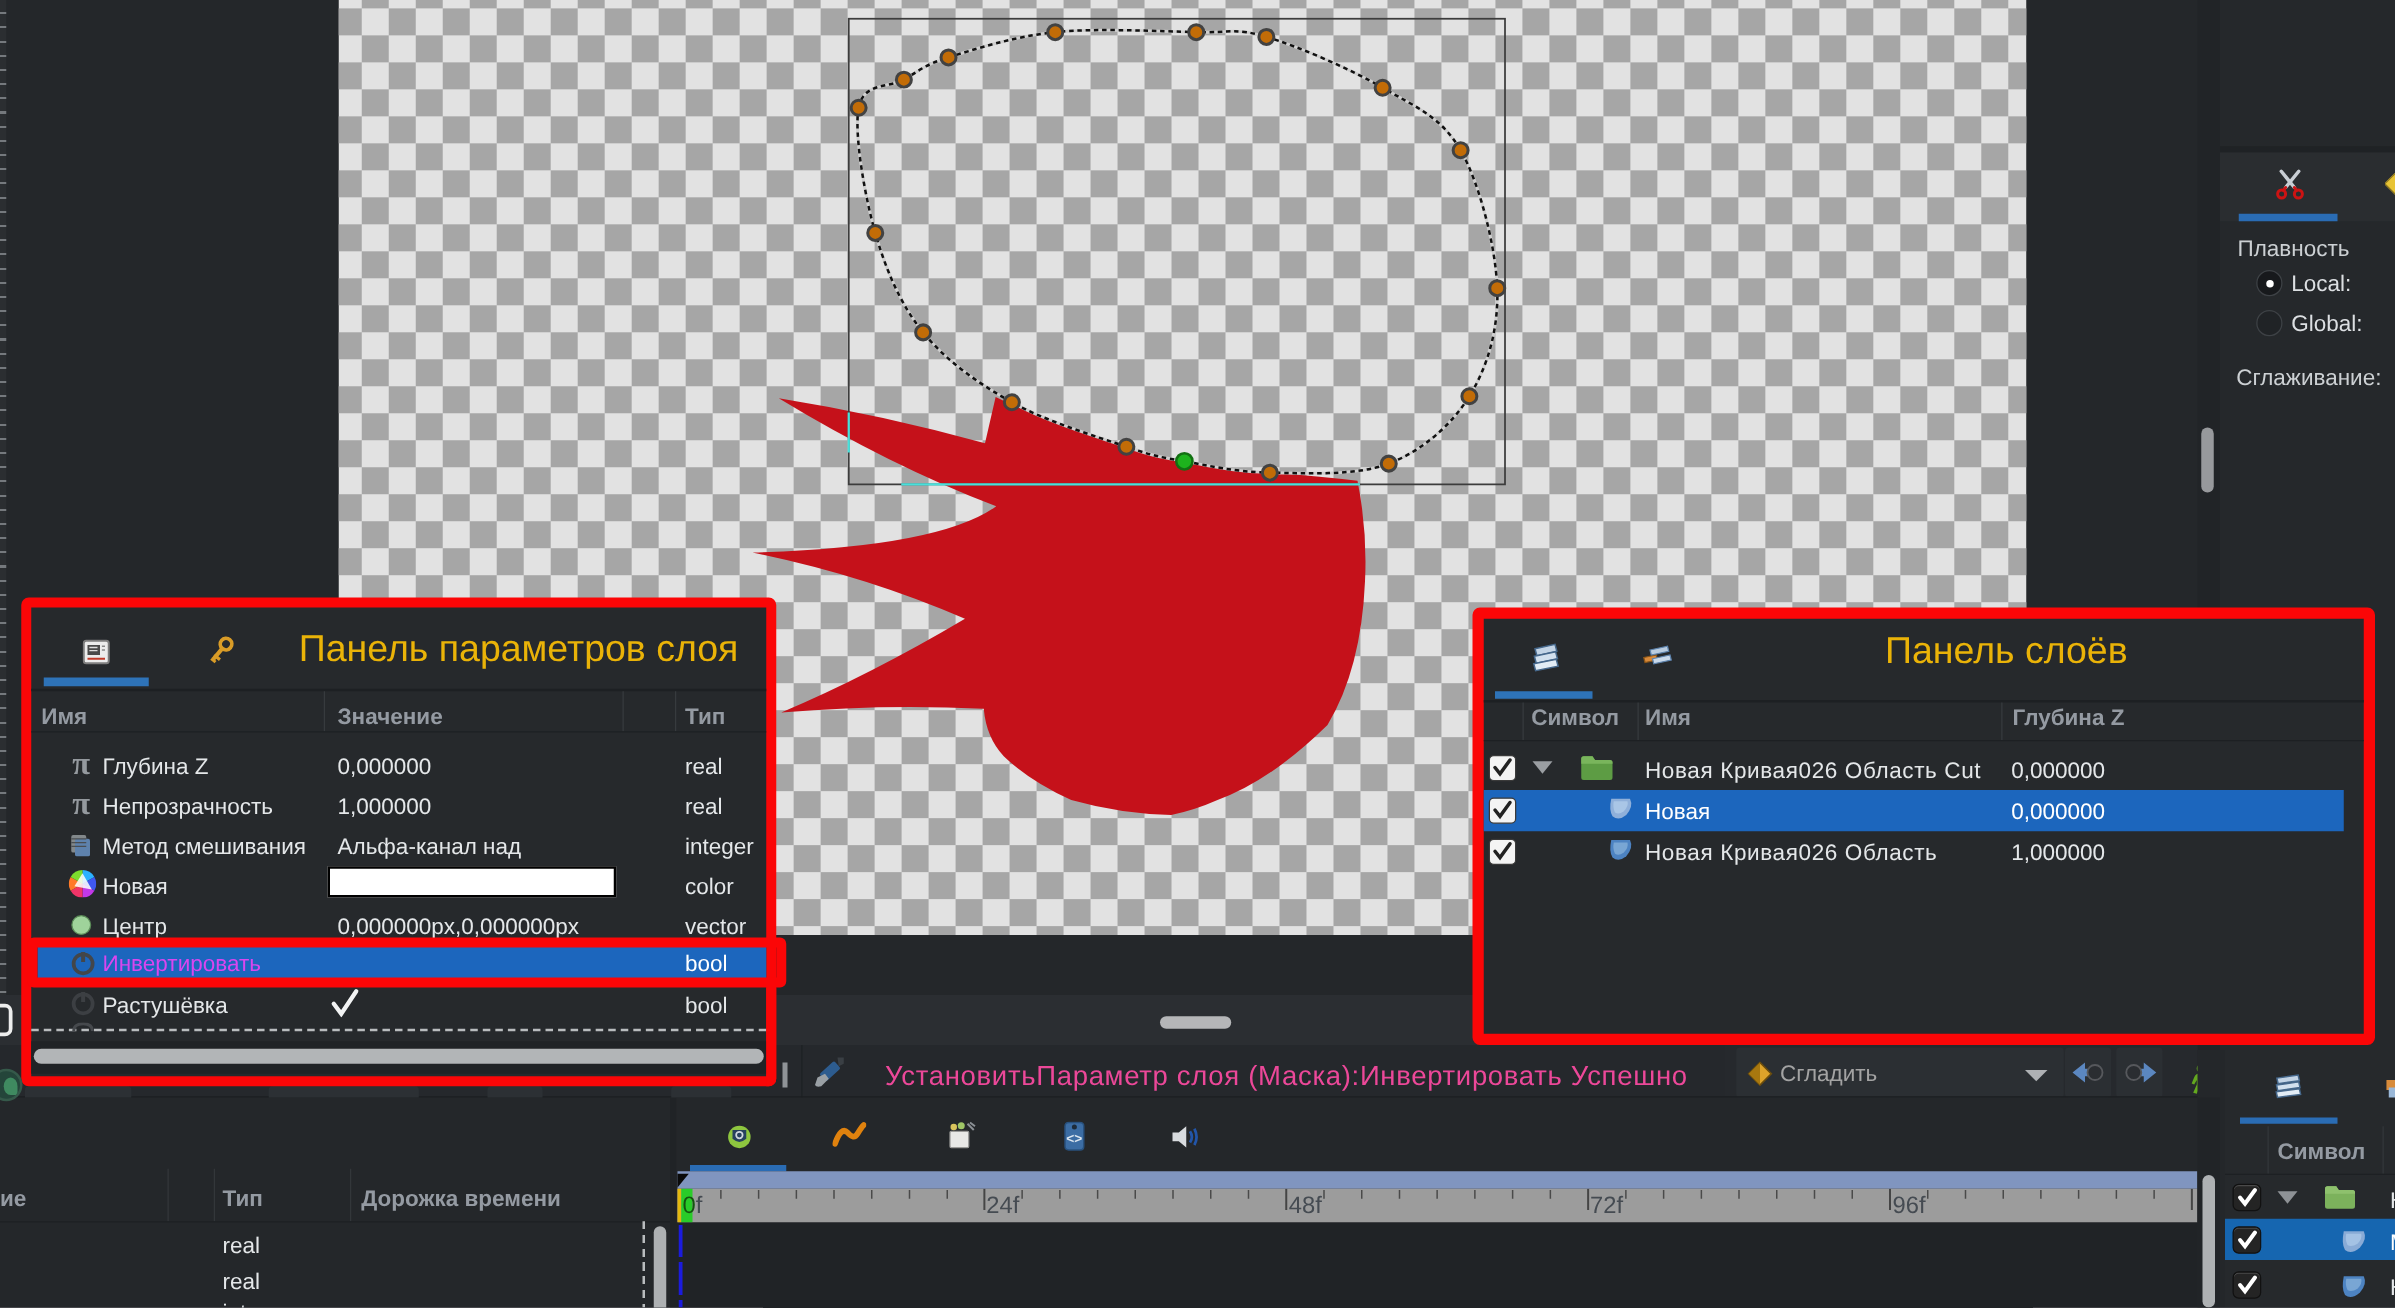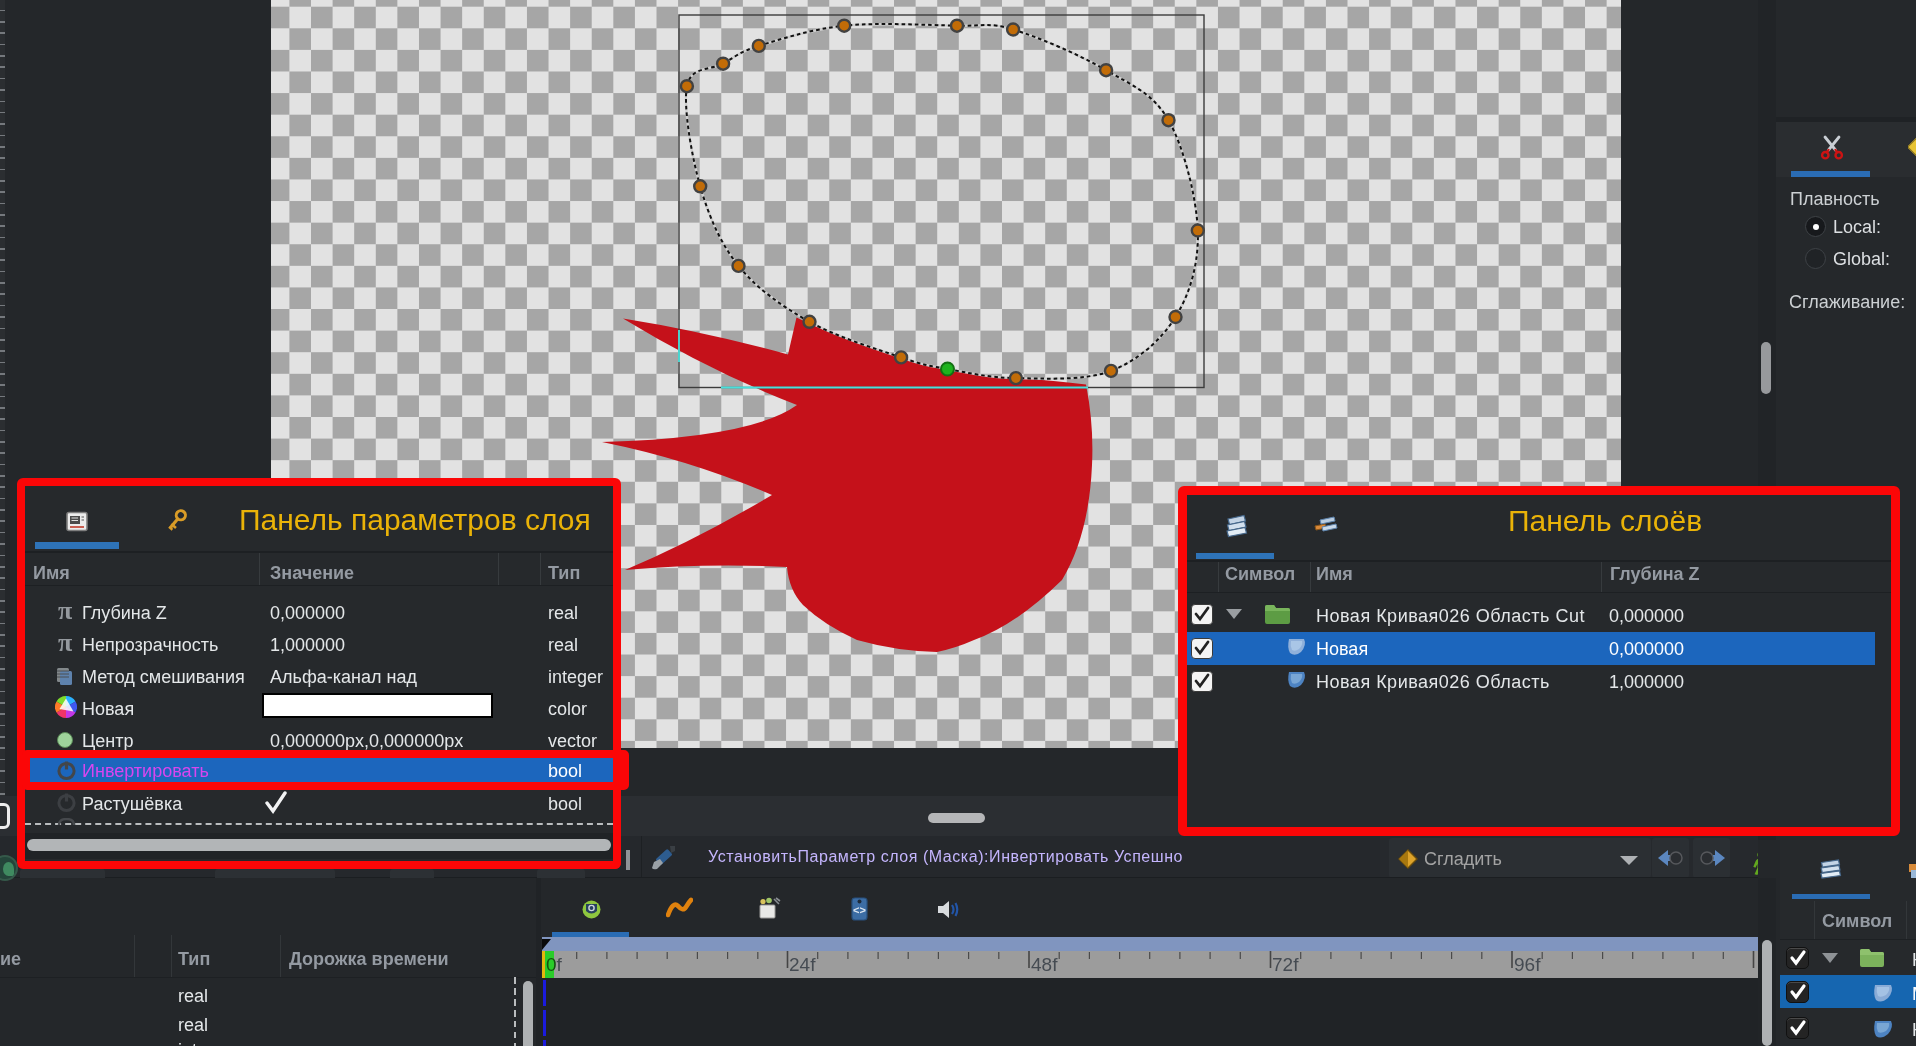"УстановитьПараметр слоя" div.abs { color: #c4b5fd -> #ec4899; font-size: 16px -> 22px }
